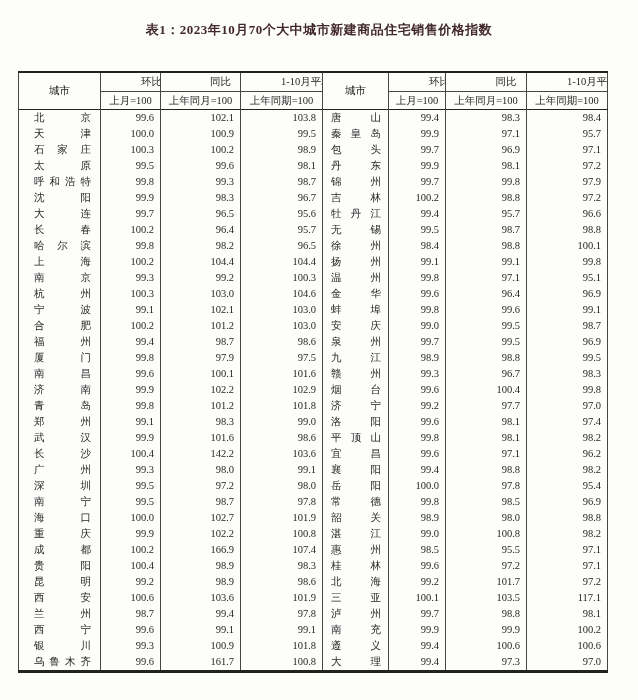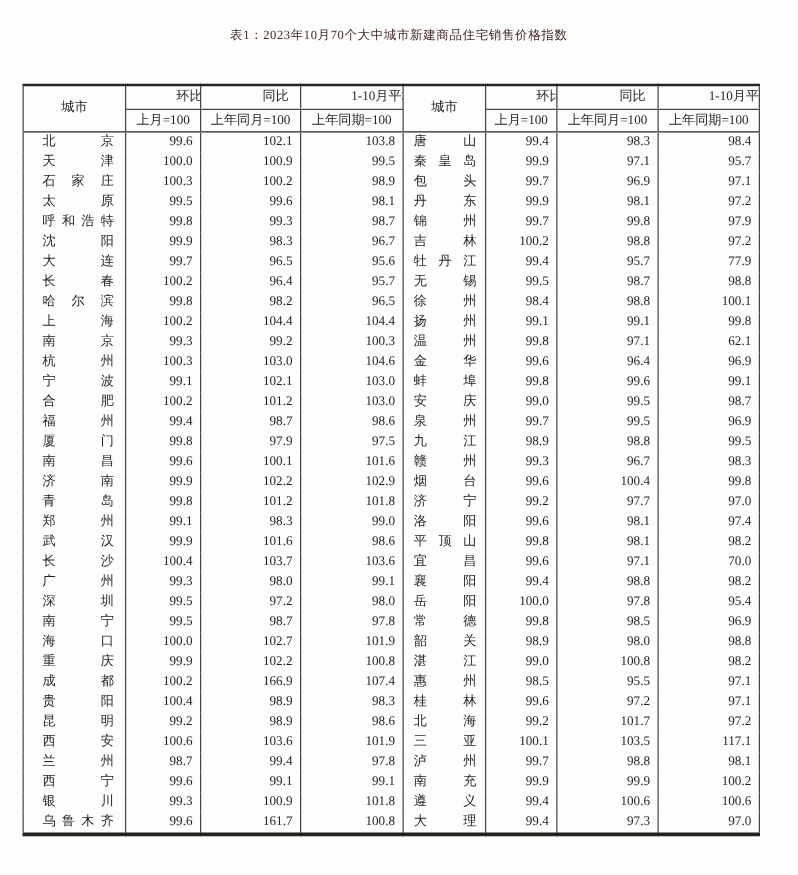"表1：2023年10月70个大中城市新建商品住宅销售价格指数" .title { font-size: 10px -> 13px; font-weight: normal -> bold }
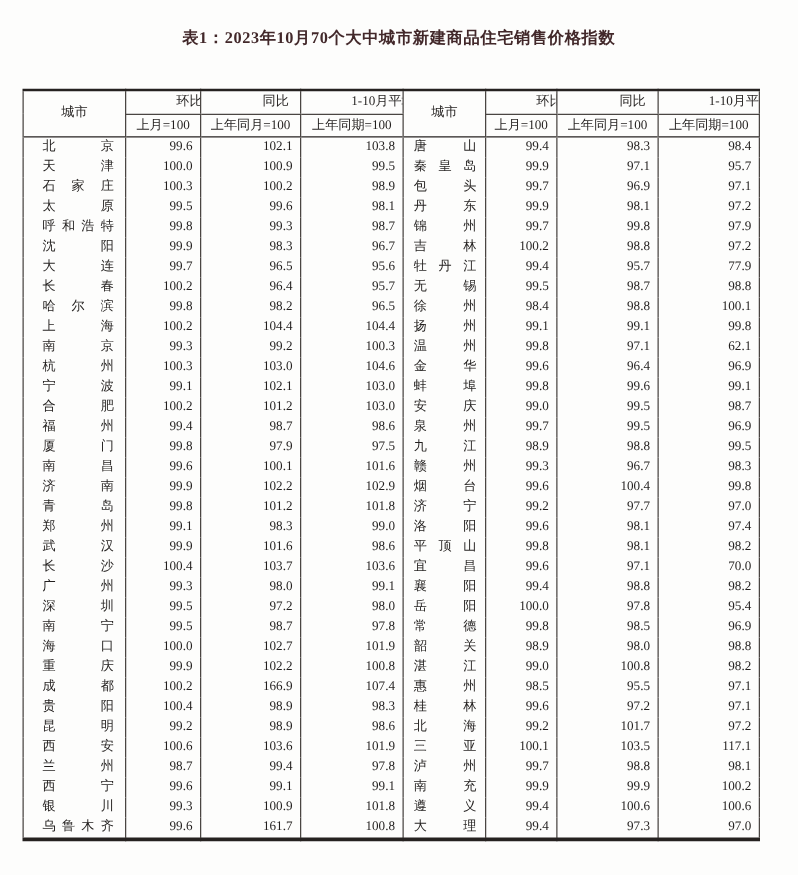"77.9" td.val { text: 77.9 -> 96.6 }
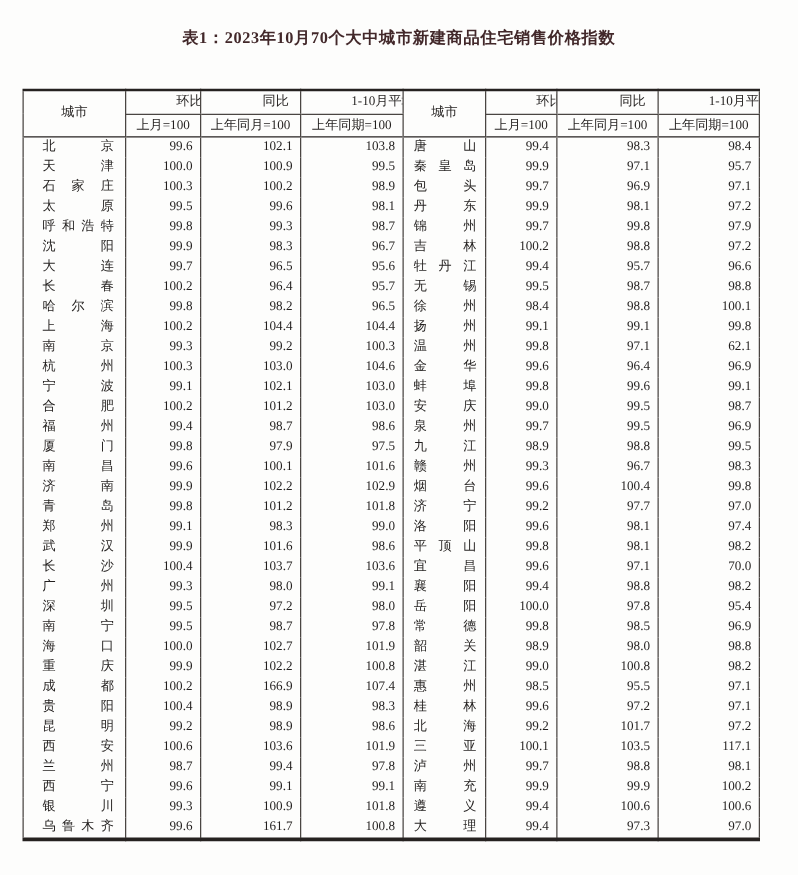"62.1" td.val { text: 62.1 -> 95.1 }
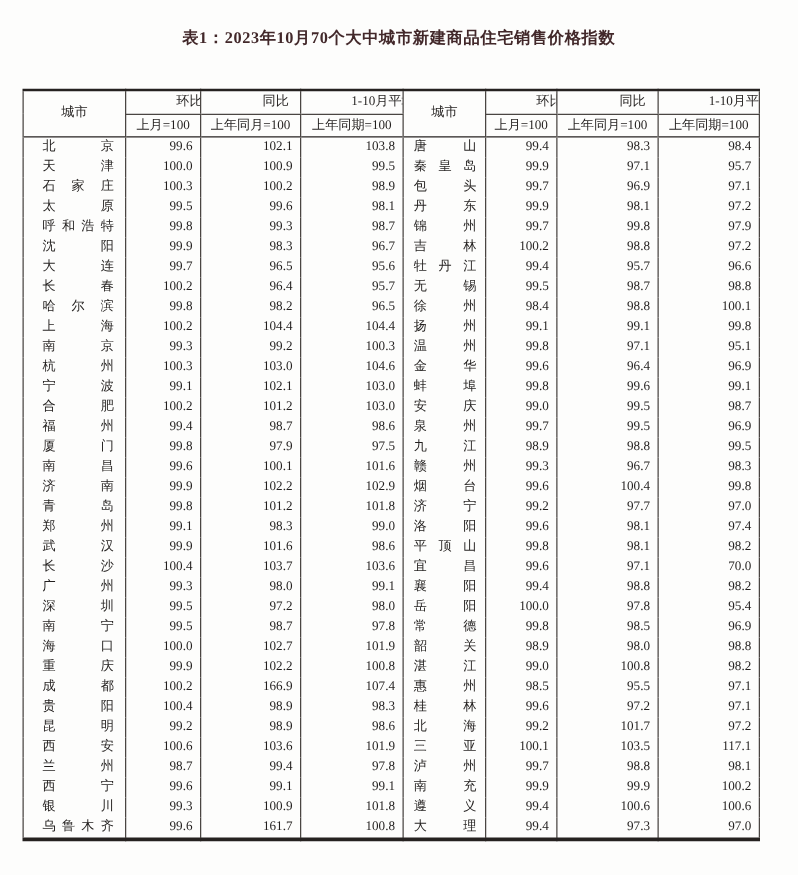"103.7" td.val { text: 103.7 -> 142.2 }
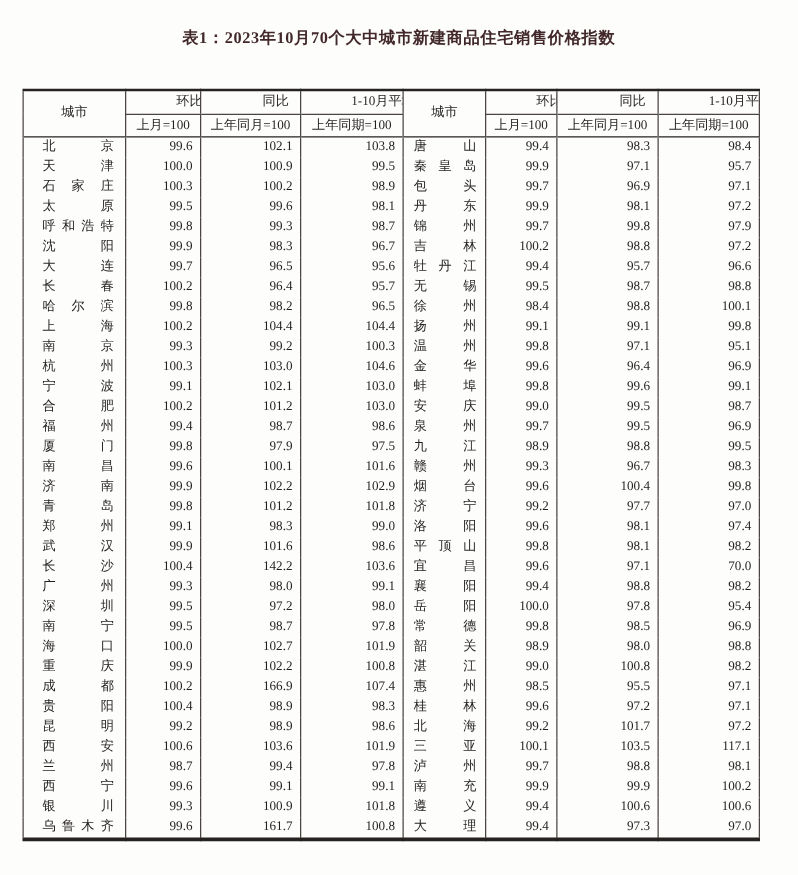"70.0" td.val { text: 70.0 -> 96.2 }
